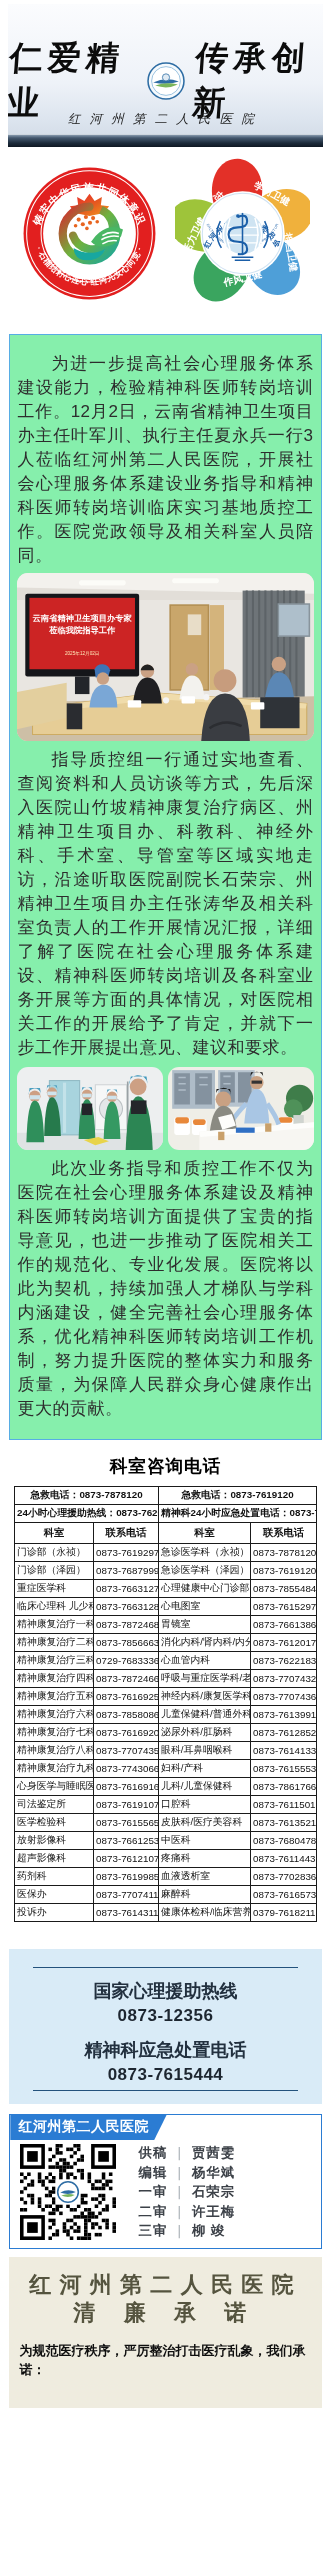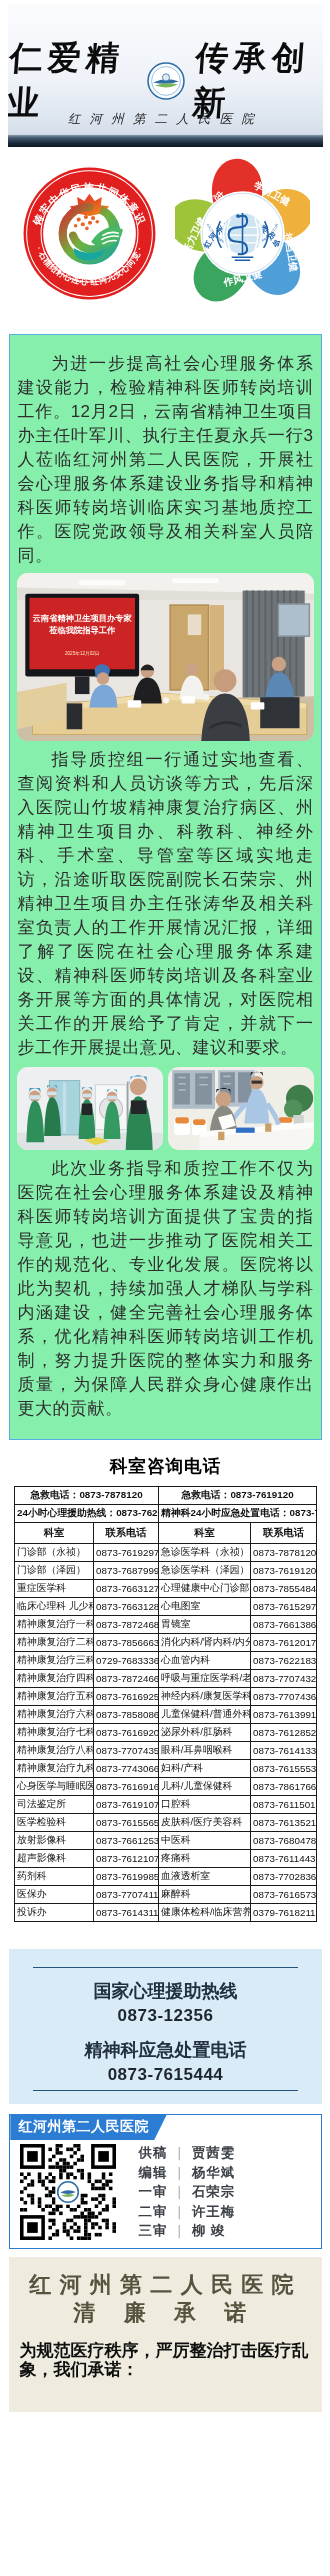"为规范医疗秩序，严厉整治打击医疗乱象，我们承诺：" .pledge-intro { font-size: 17px -> 13px }
